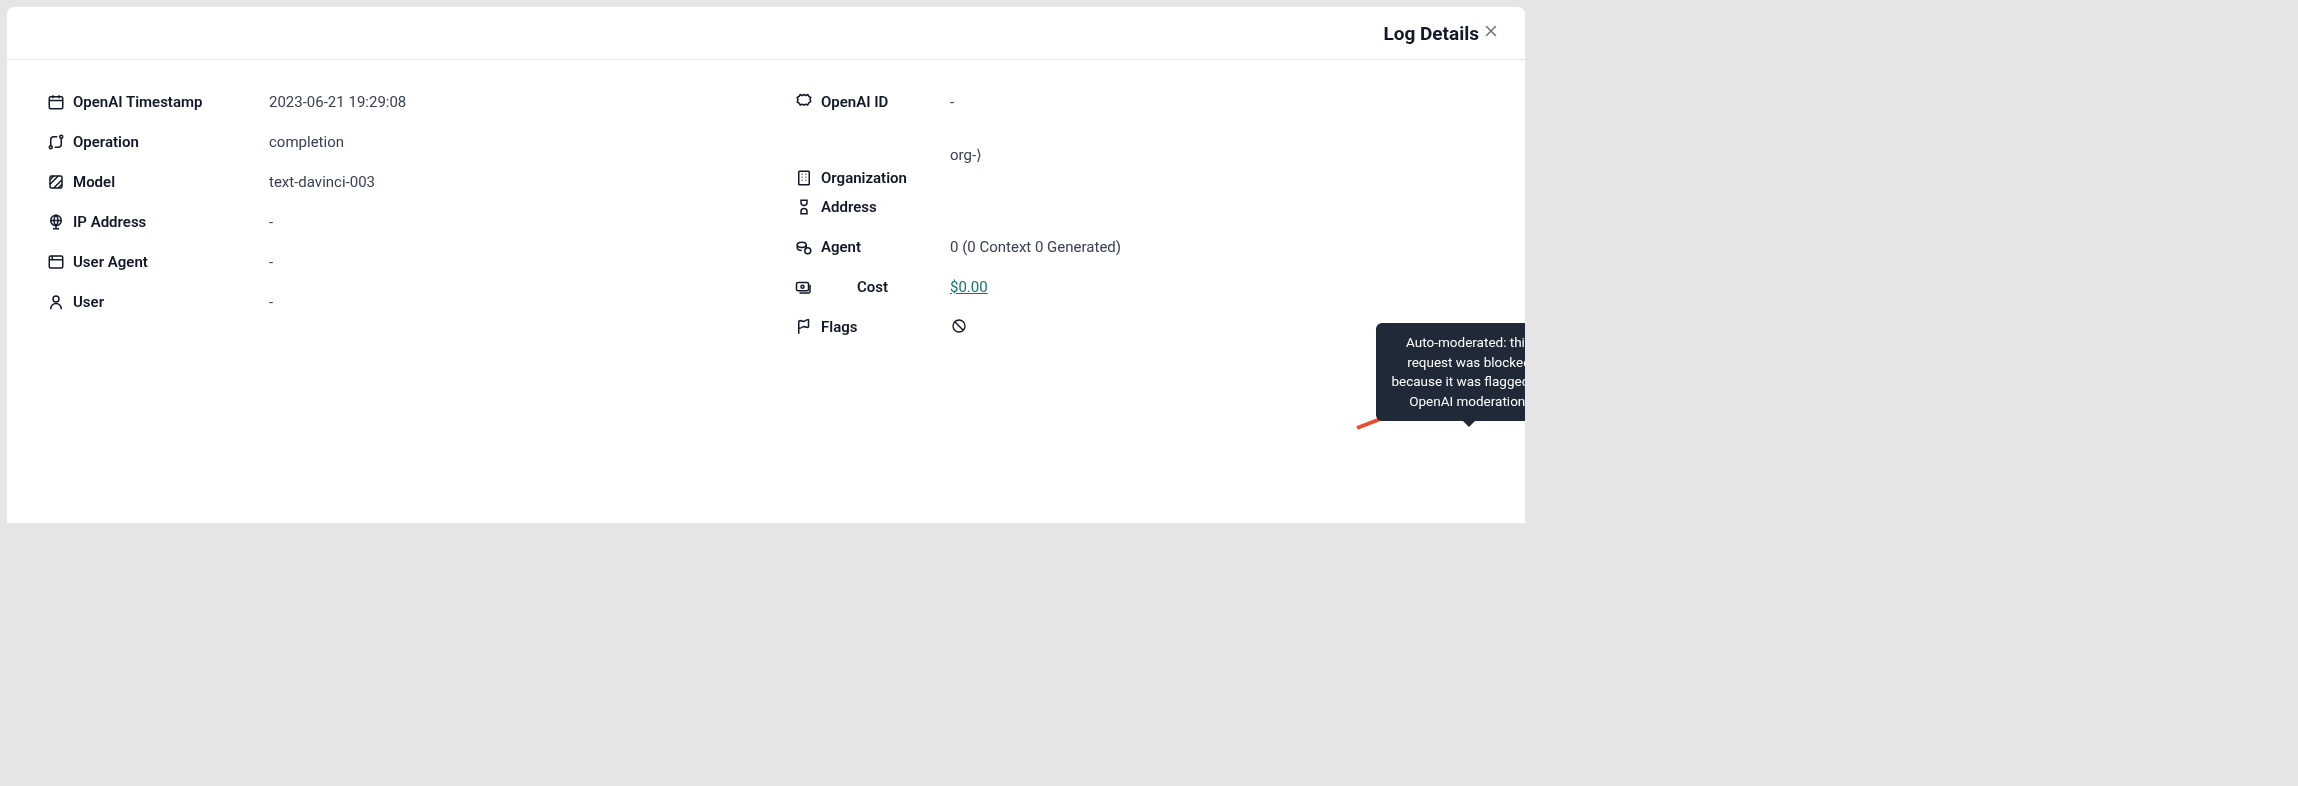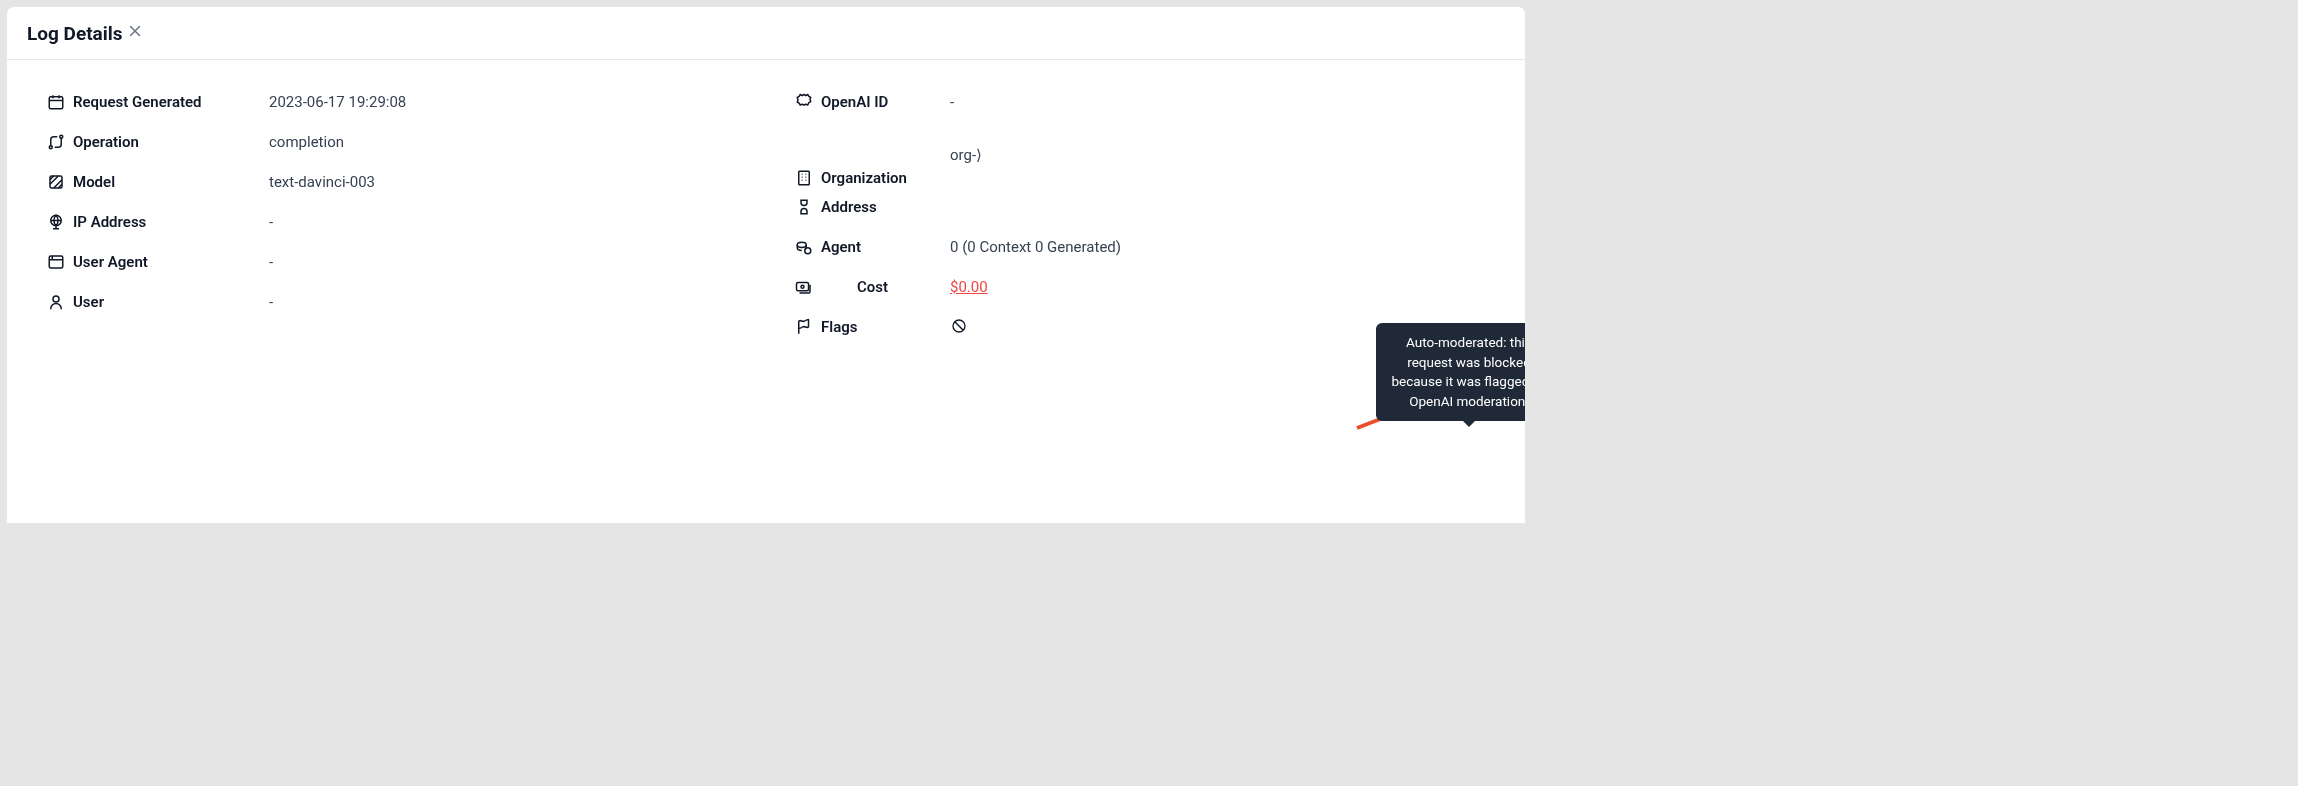"Log Details" .modal-header { justify-content: flex-start -> flex-end; padding: 14px 22px 14px 20px -> 14px 22px 14px 14px }
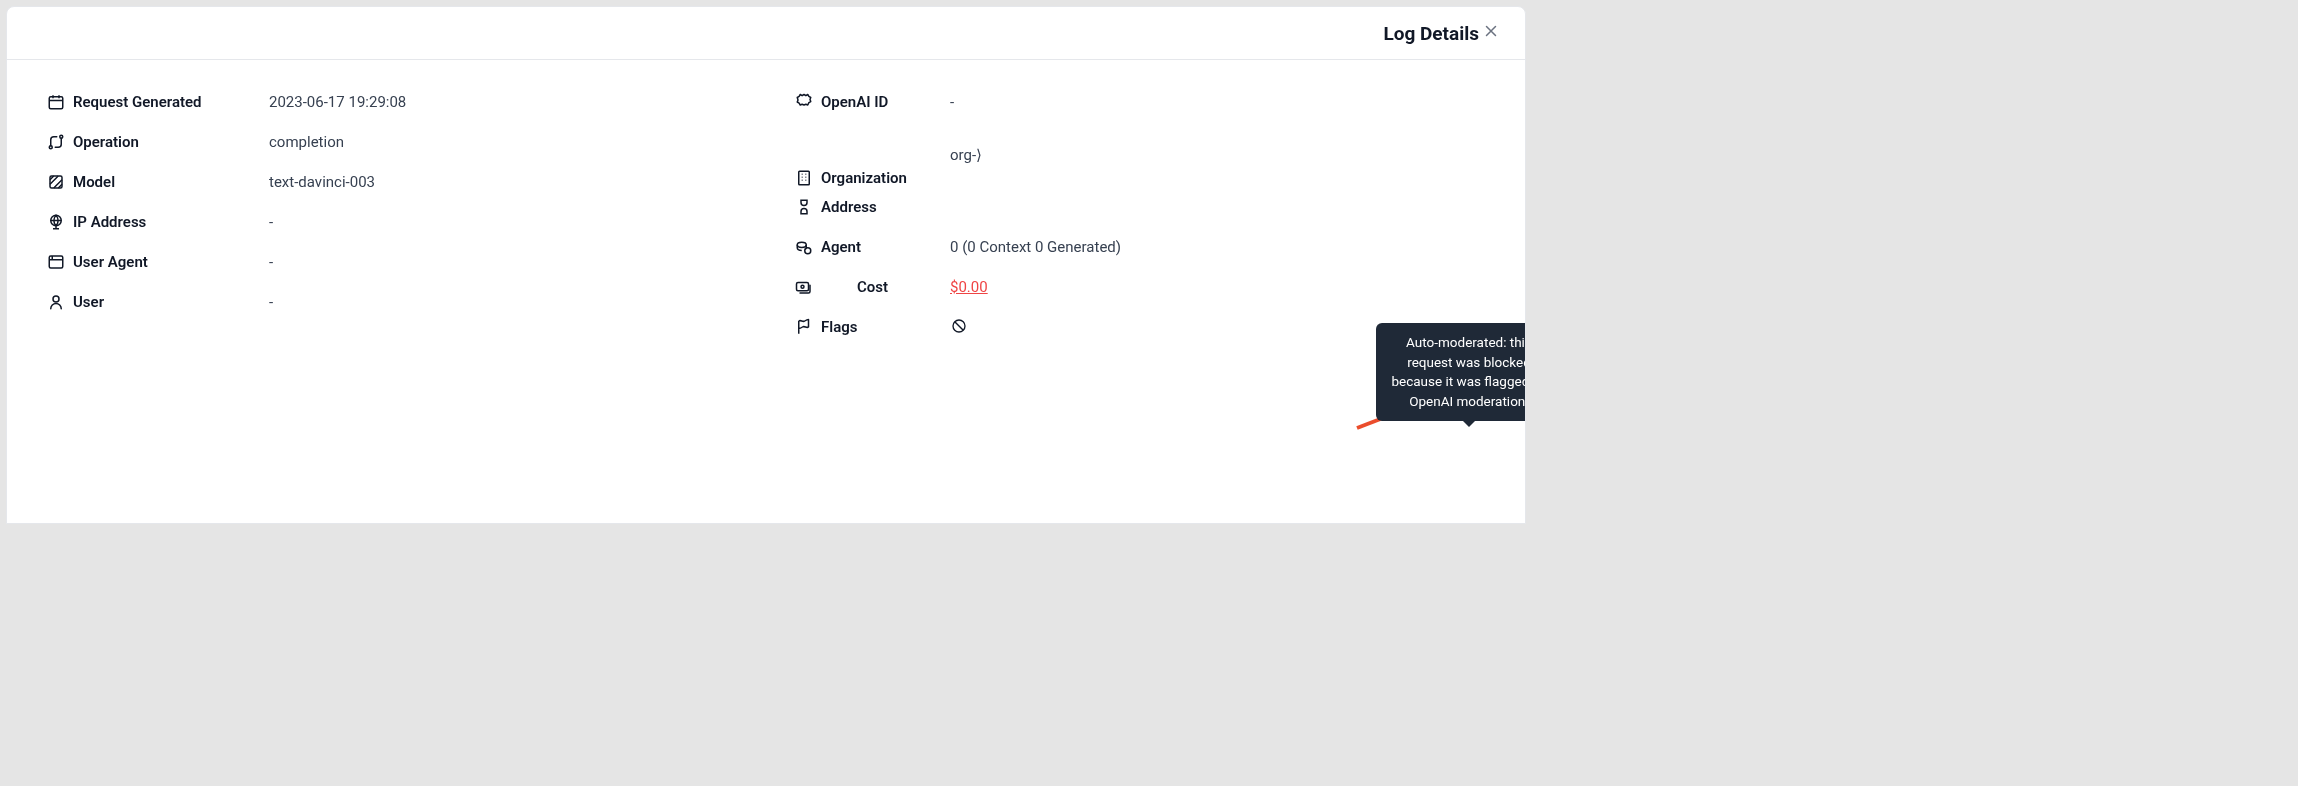"Request Generated" span.label-text { text: Request Generated -> OpenAI Timestamp }
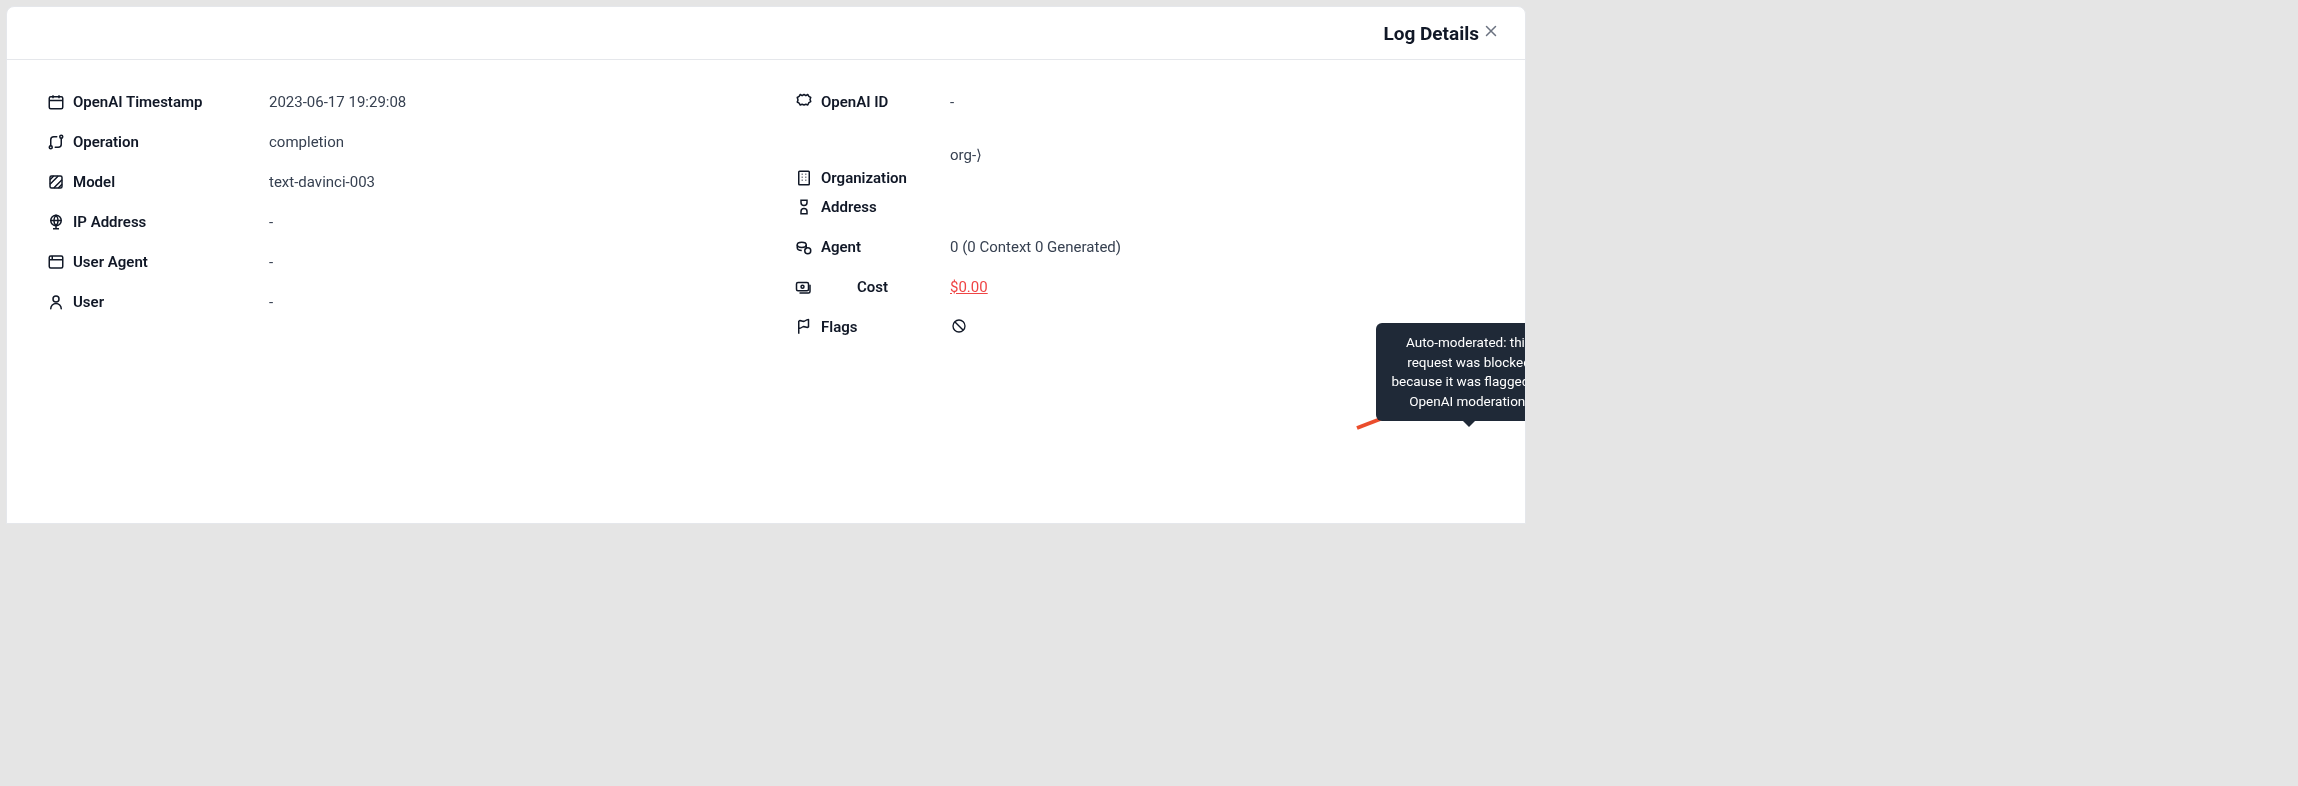"2023-06-17 19:29:08" div.value-cell { text: 2023-06-17 -> 2023-06-21 }
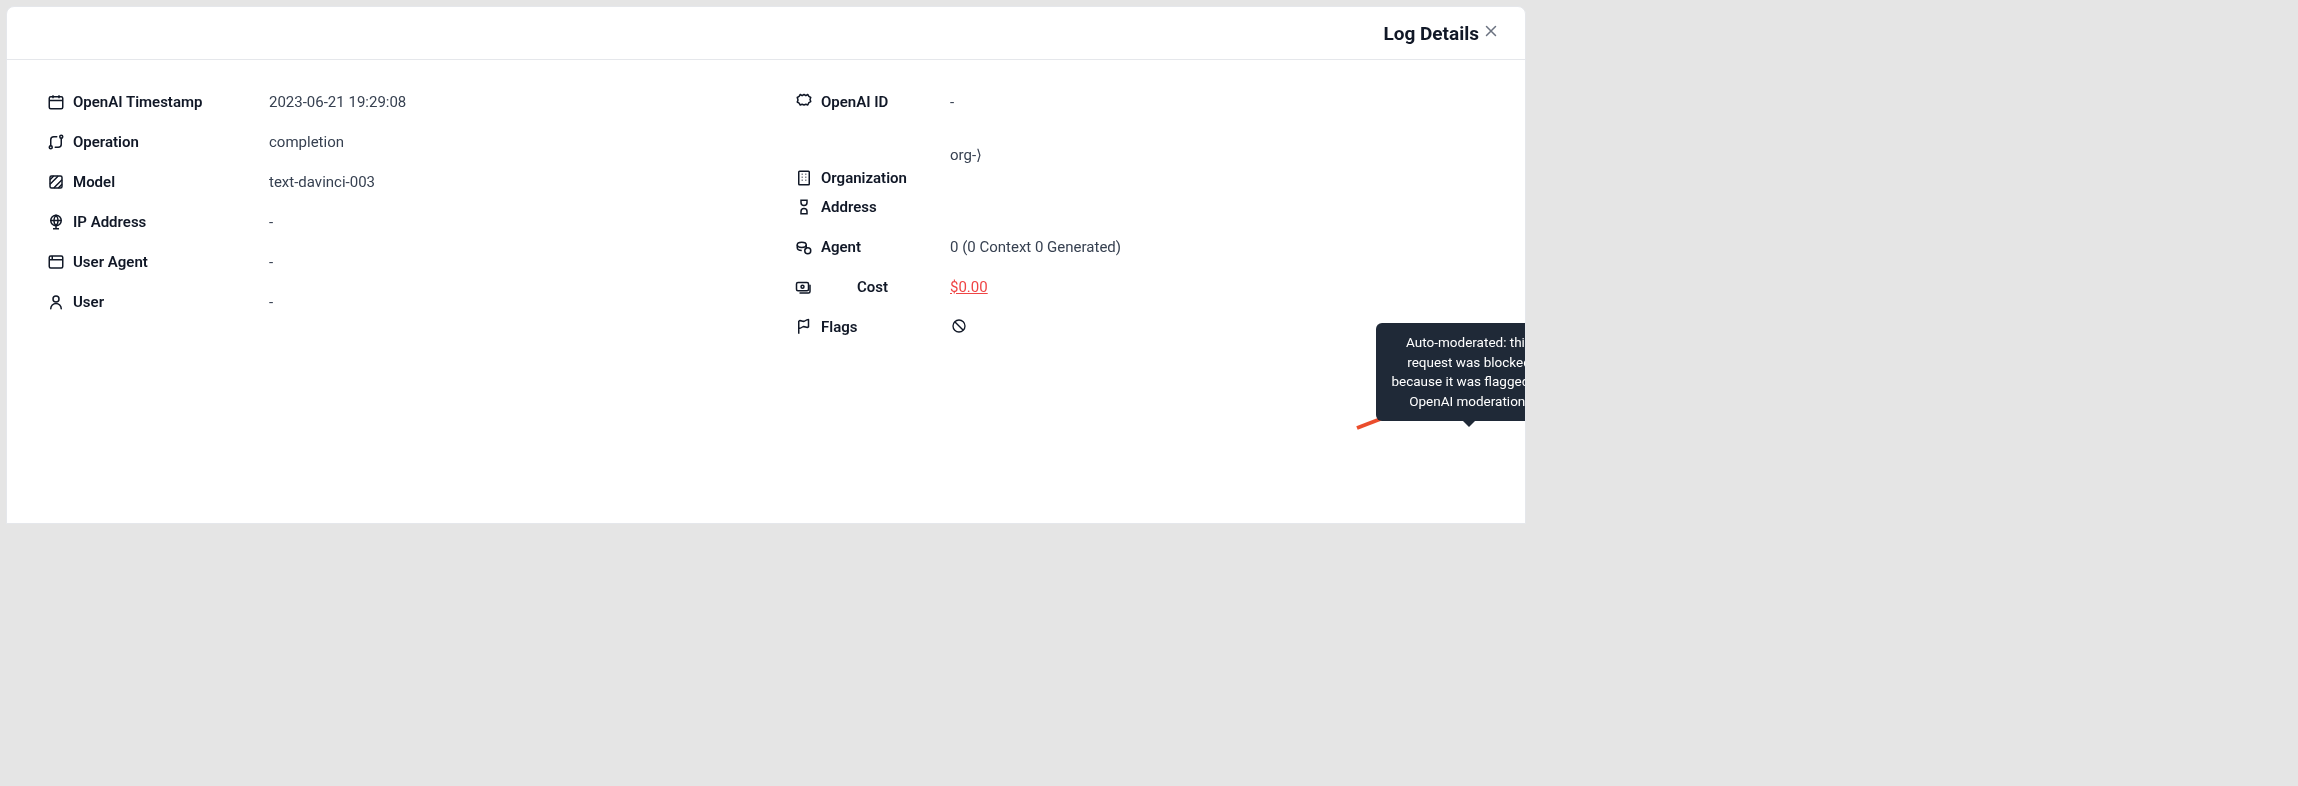"$0.00" .dim { color: #ef4444 -> #0f766e }
